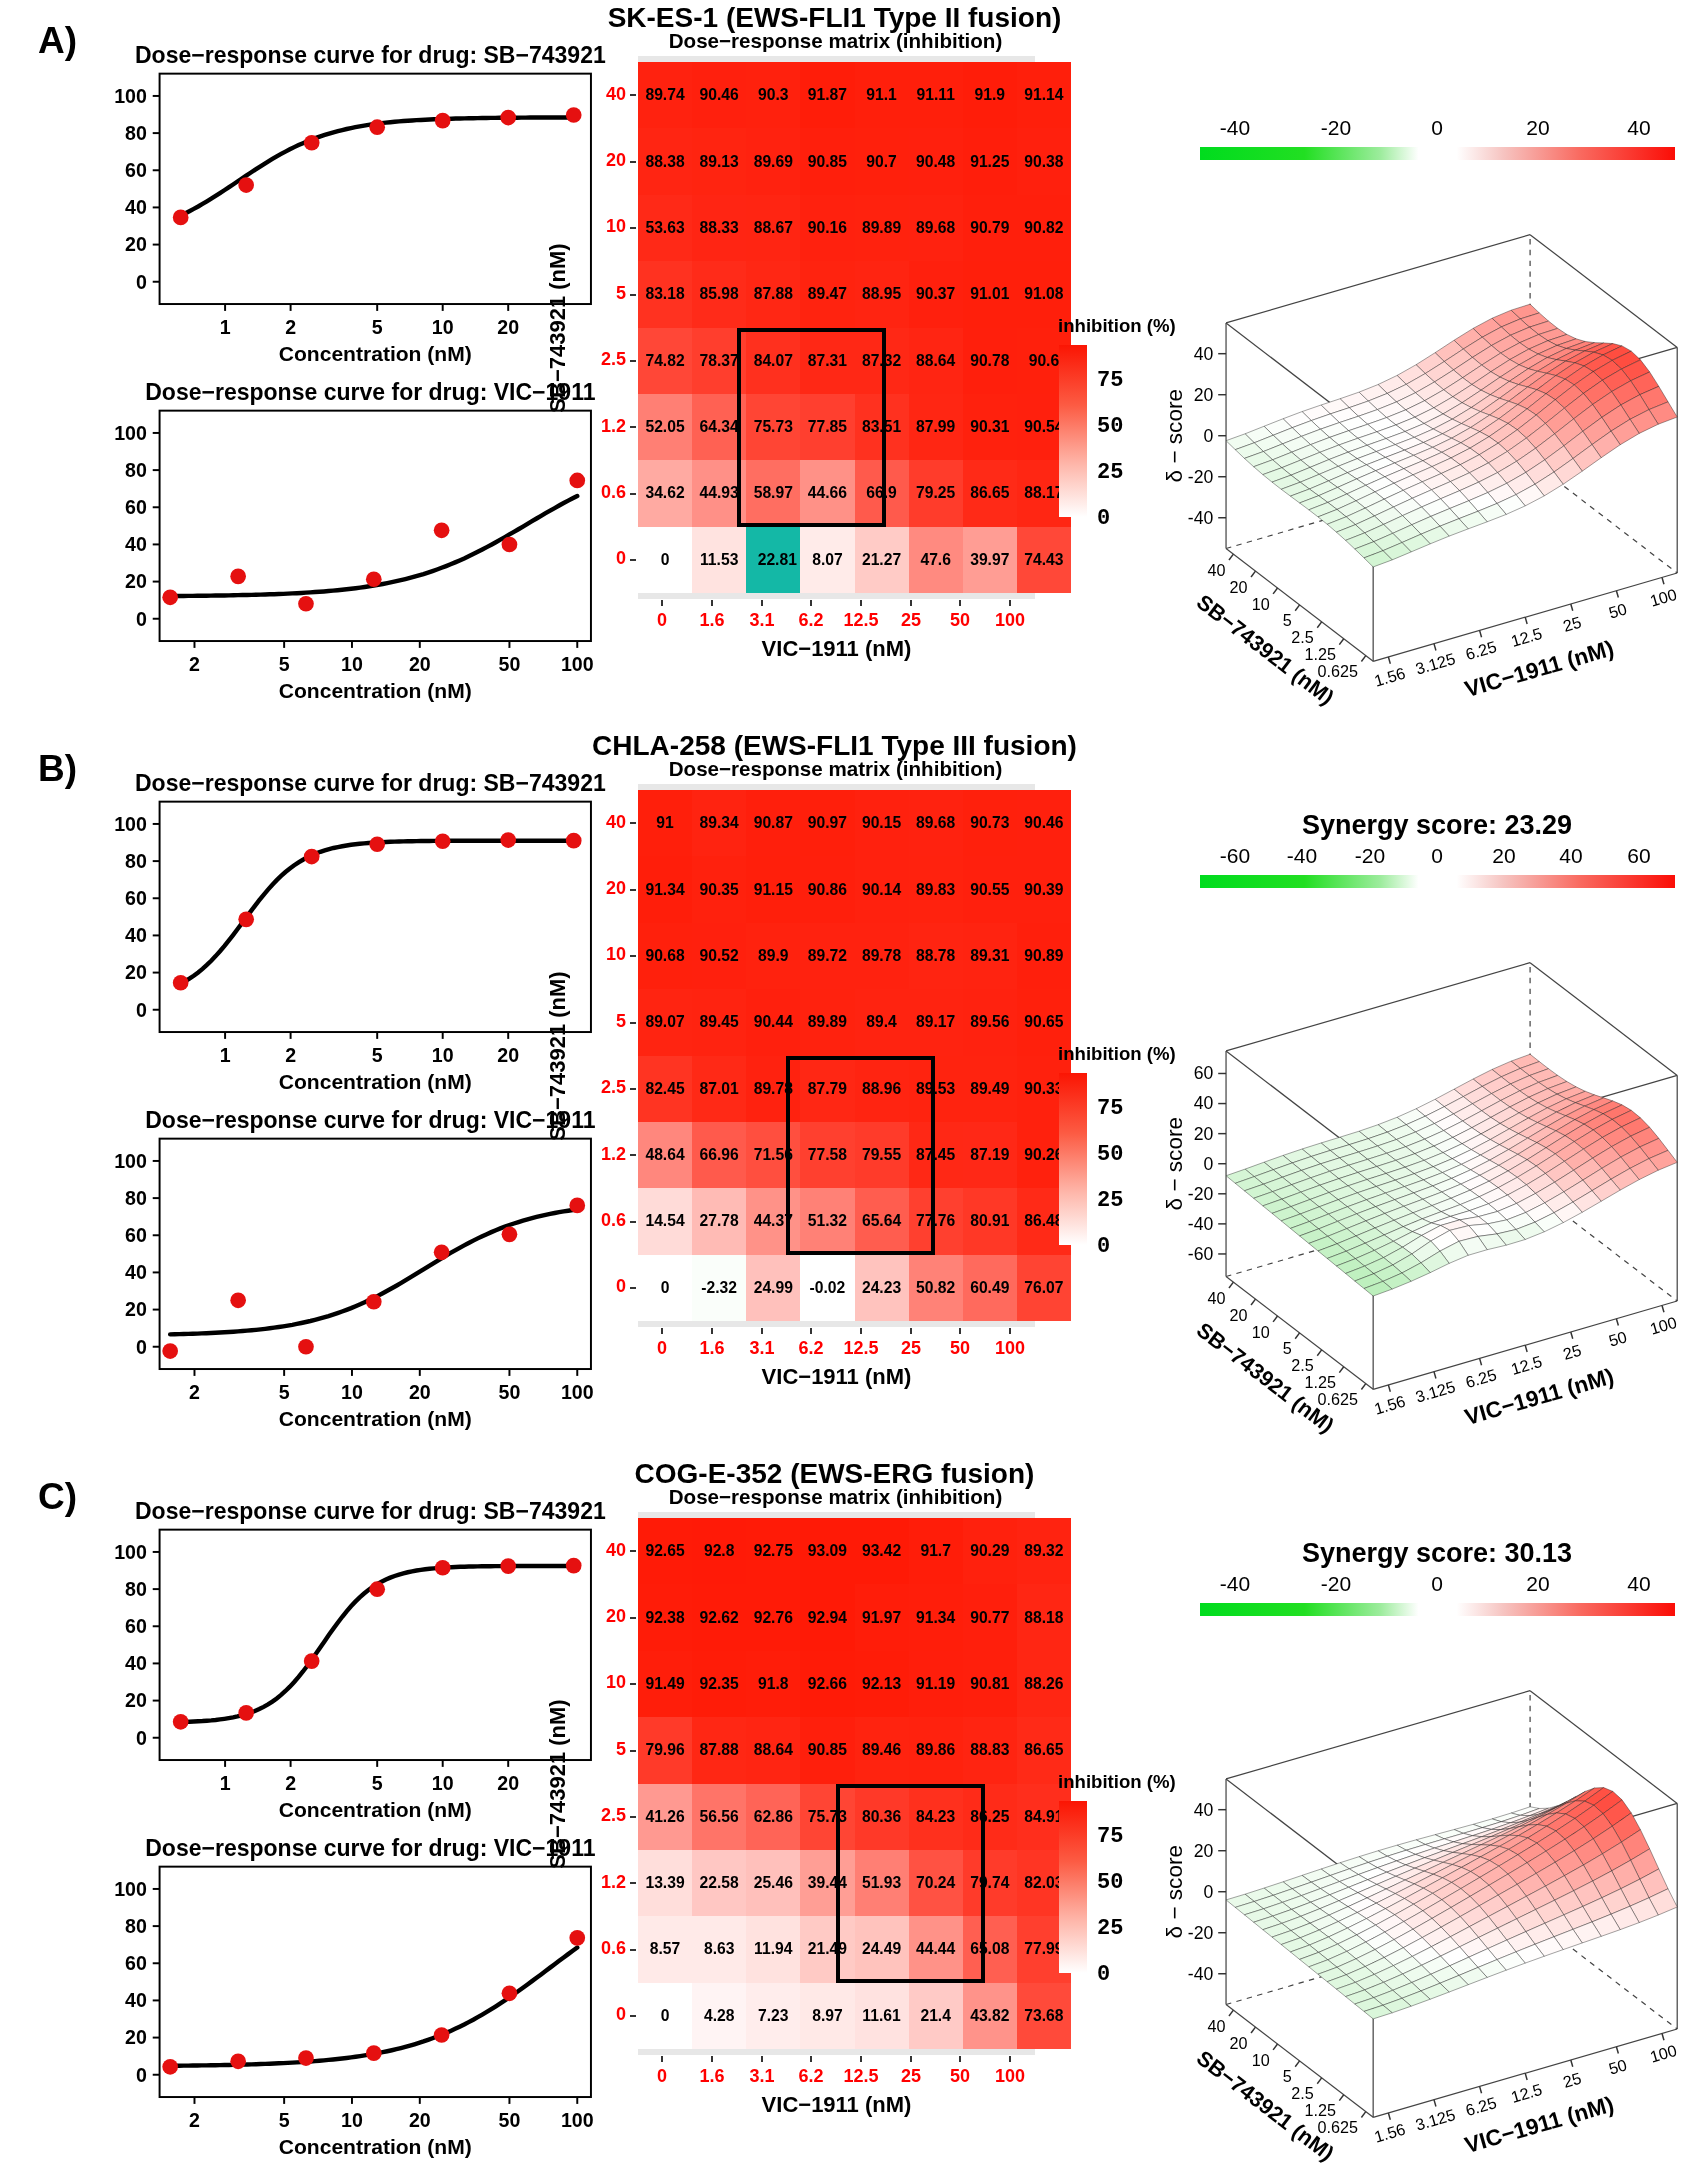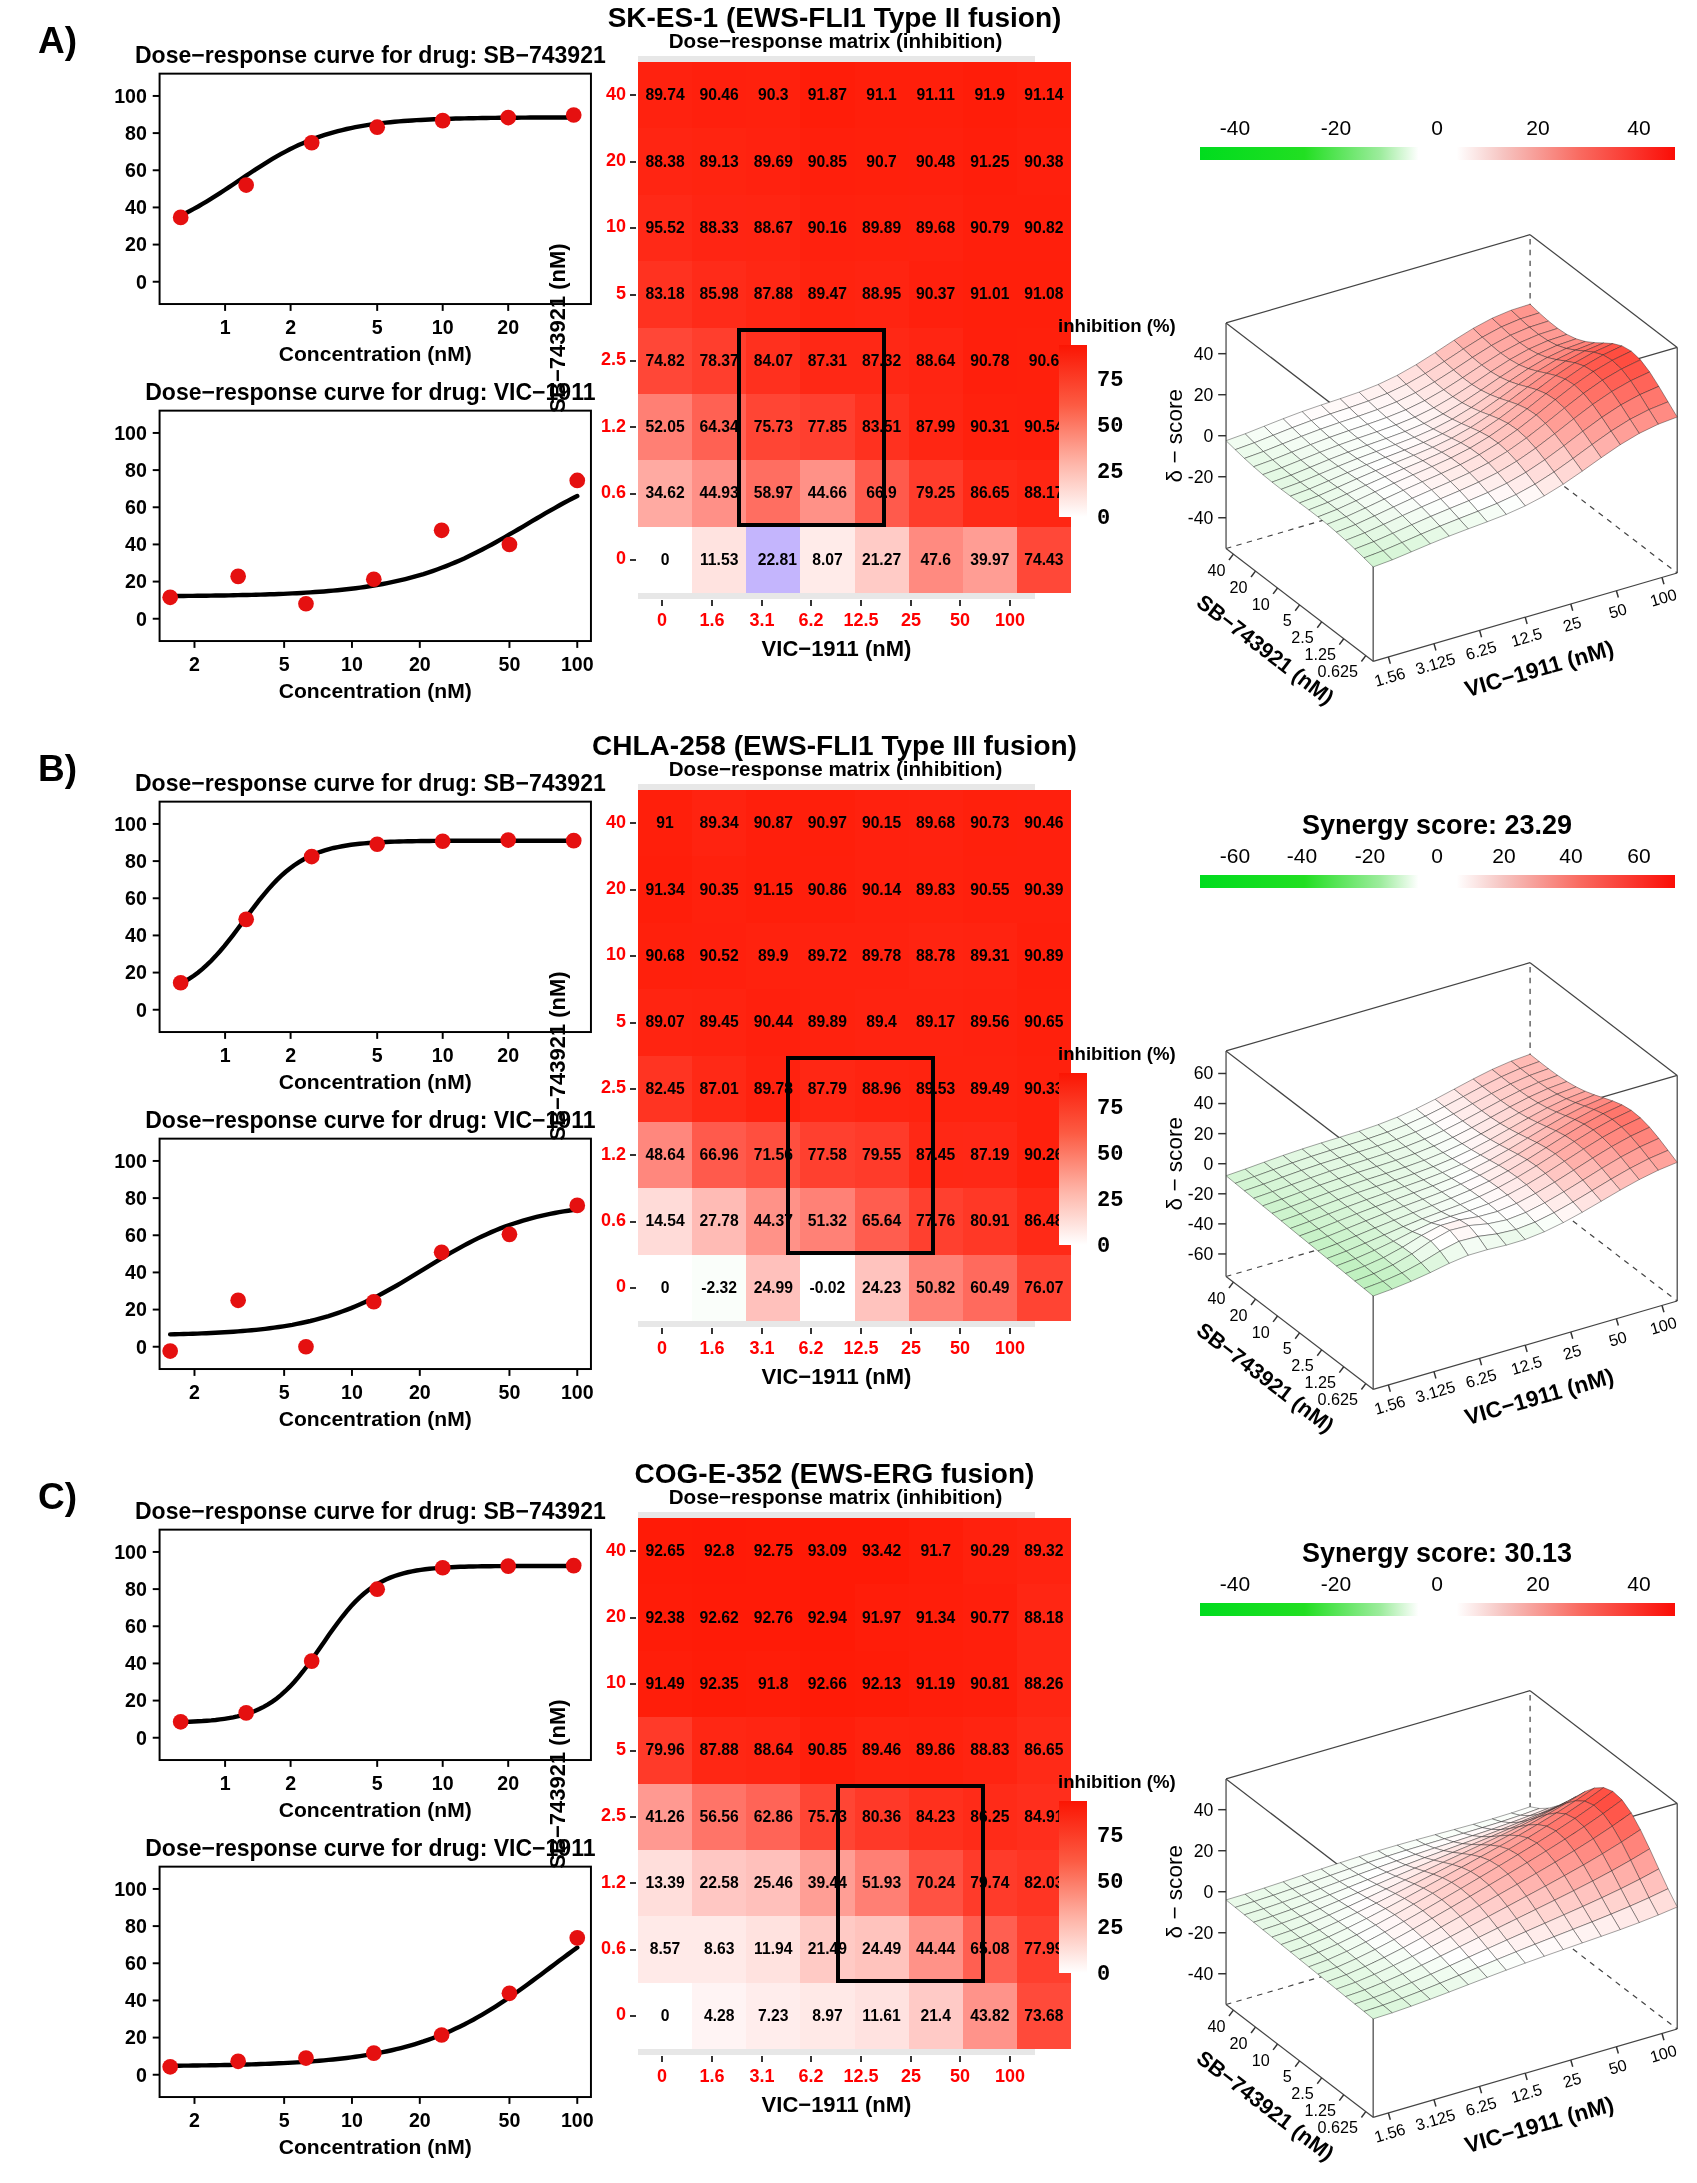"95.52" div.hcell { text: 95.52 -> 53.63 }
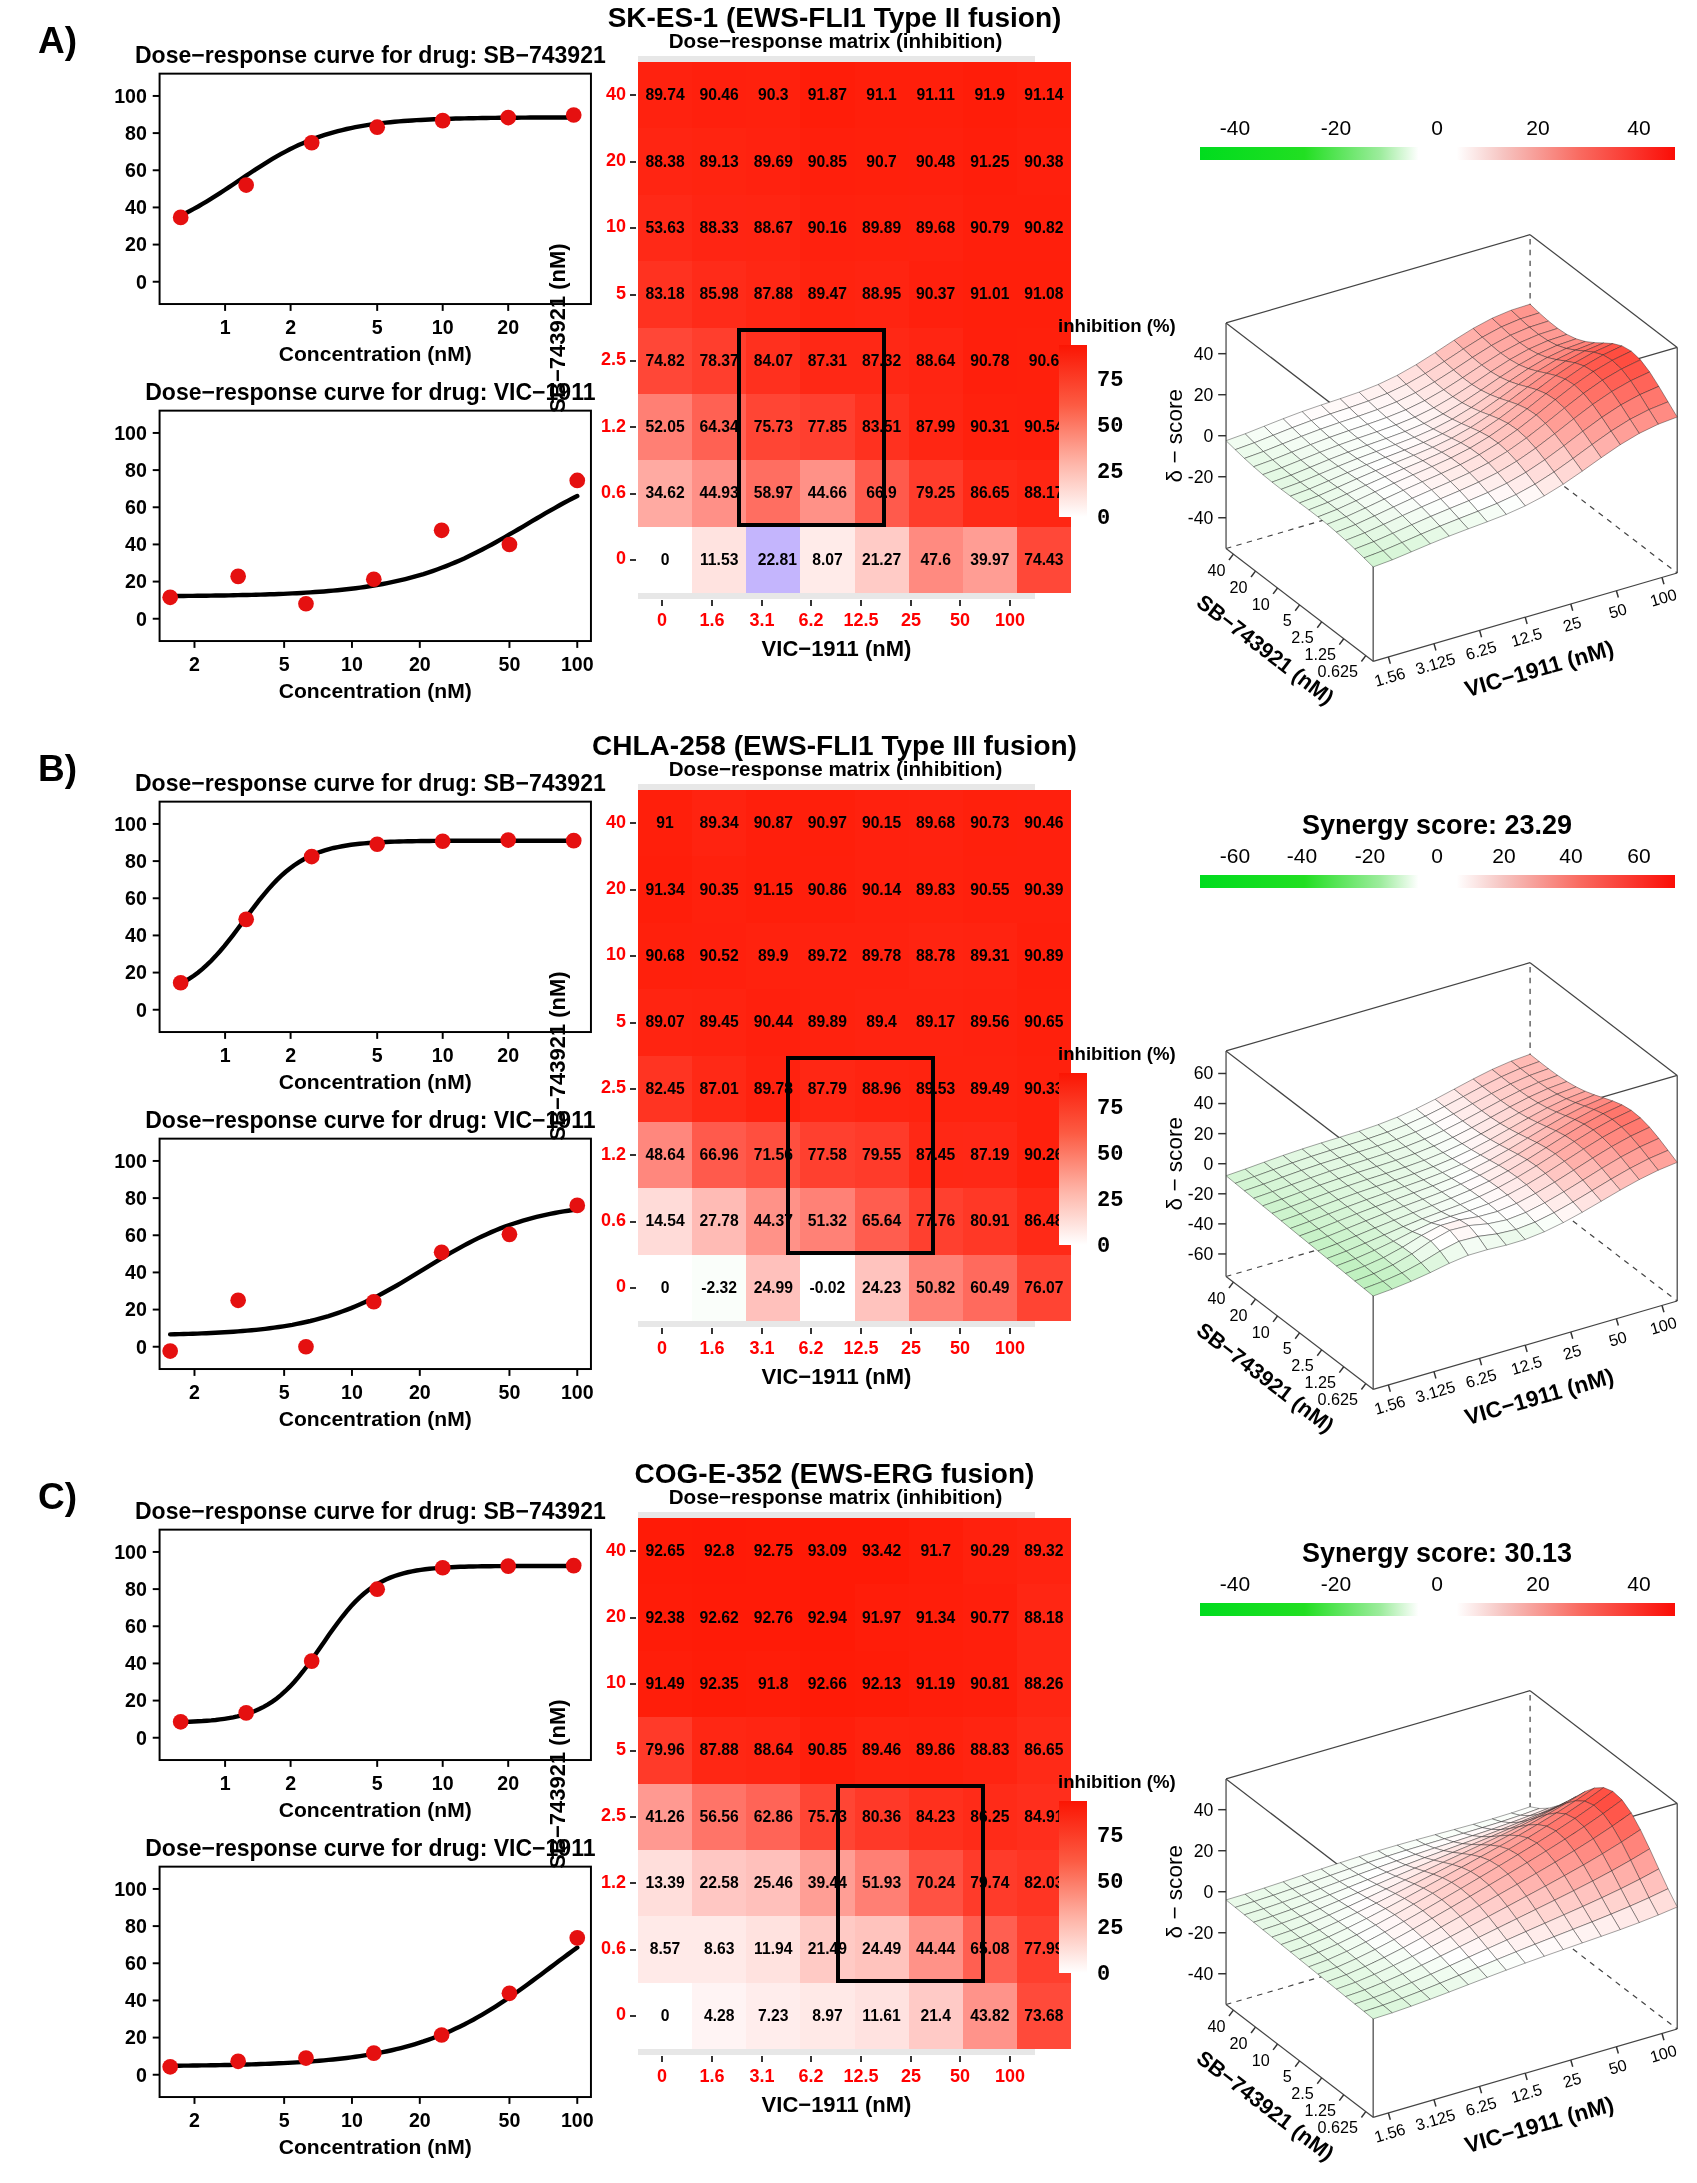"22.81" div.hcell { background: #c4b5fd -> #14b8a6 }
